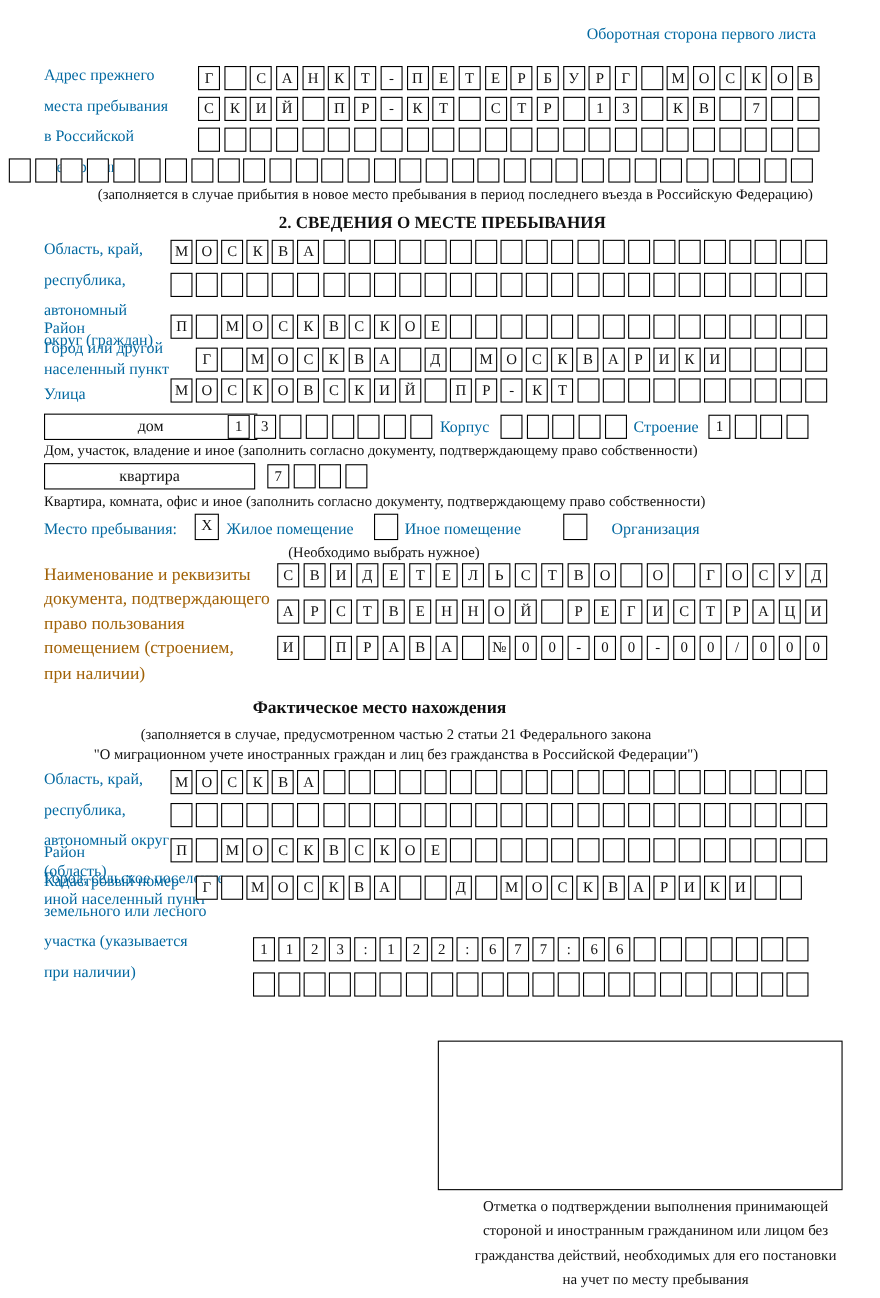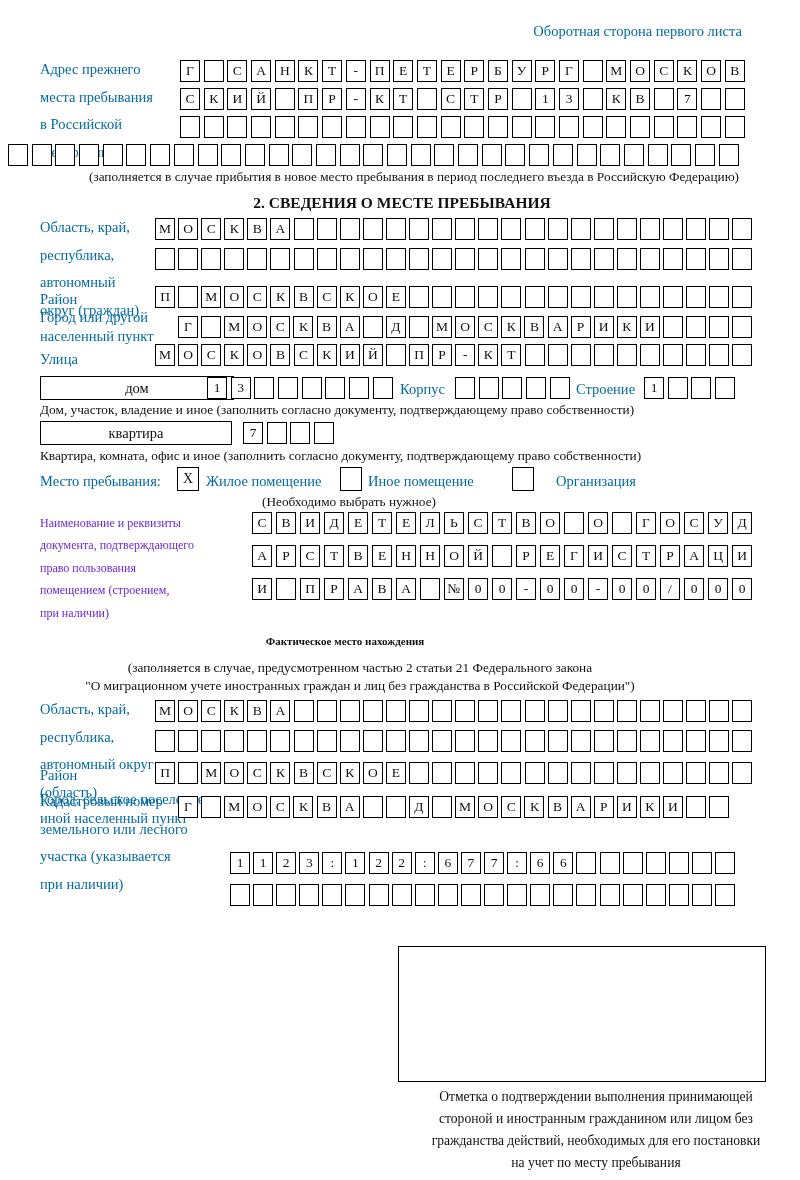"Наименование и реквизиты" .lbl-tight { color: #6d28d9 -> #a16207; font-size: 12px -> 16px }
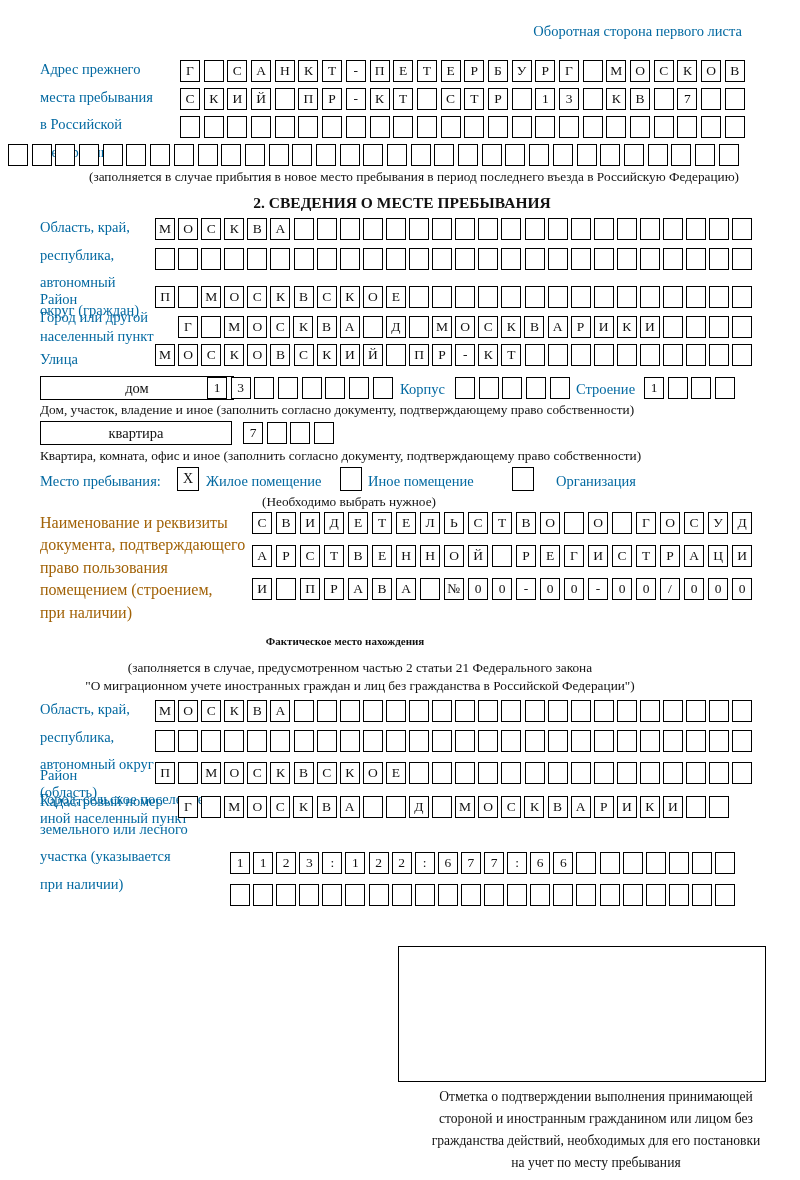"Фактическое место нахождения" div.abs { font-size: 11px -> 16px }
